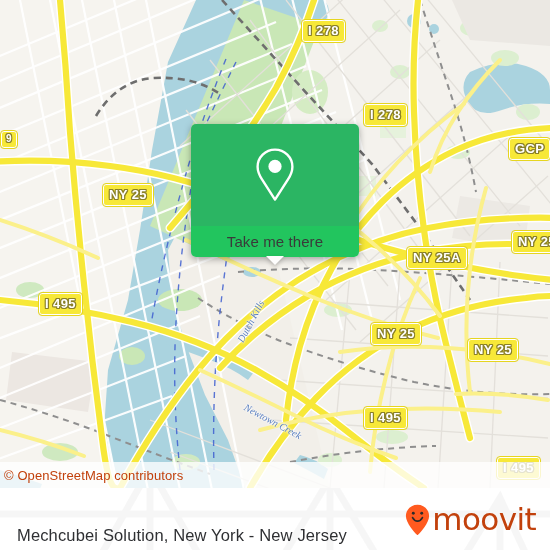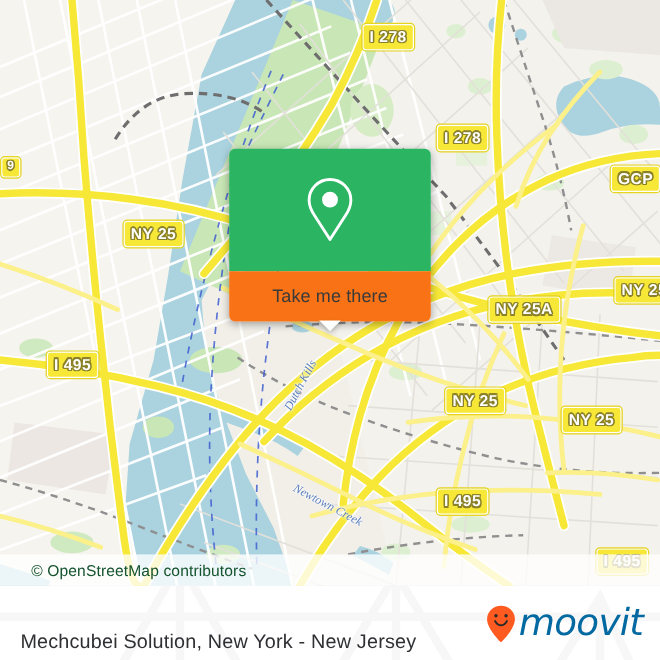"Take me there" .card-bottom { background: #f97316 -> #22c55e; height: 42px -> 31px }
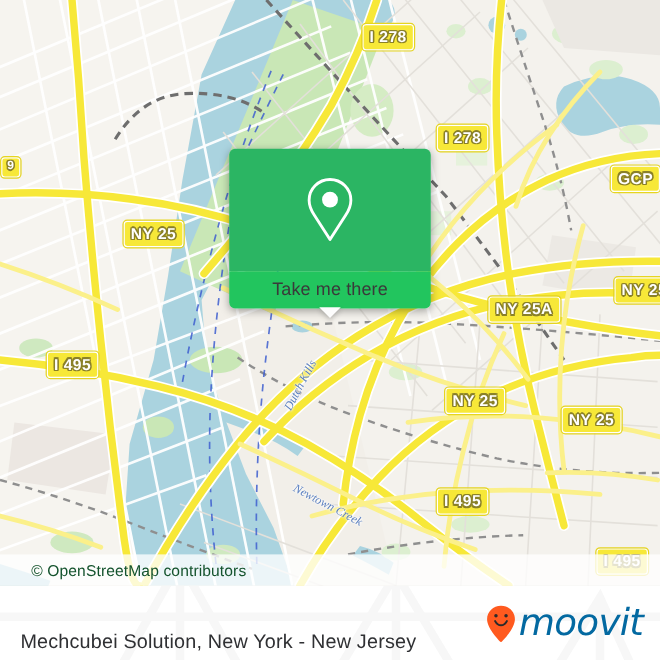"© OpenStreetMap contributors" .attrib span { color: #14532d -> #c2410c; padding-left: 26px -> 4px }
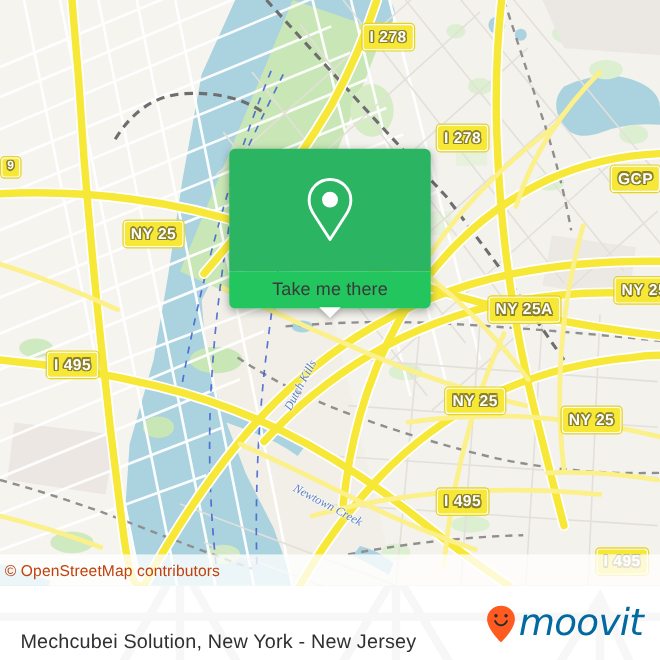"moovit" .brand-word { color: #0369a1 -> #c2410c; font-style: italic -> none }
